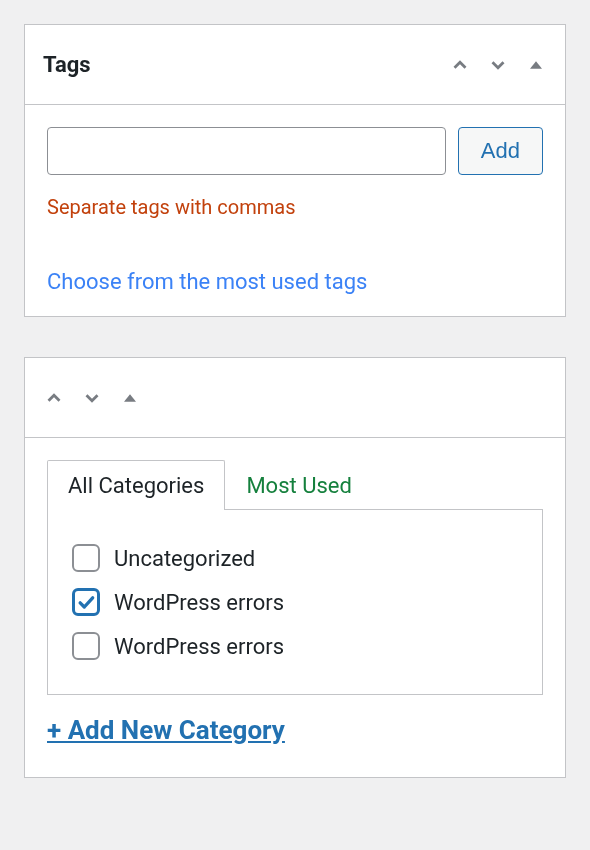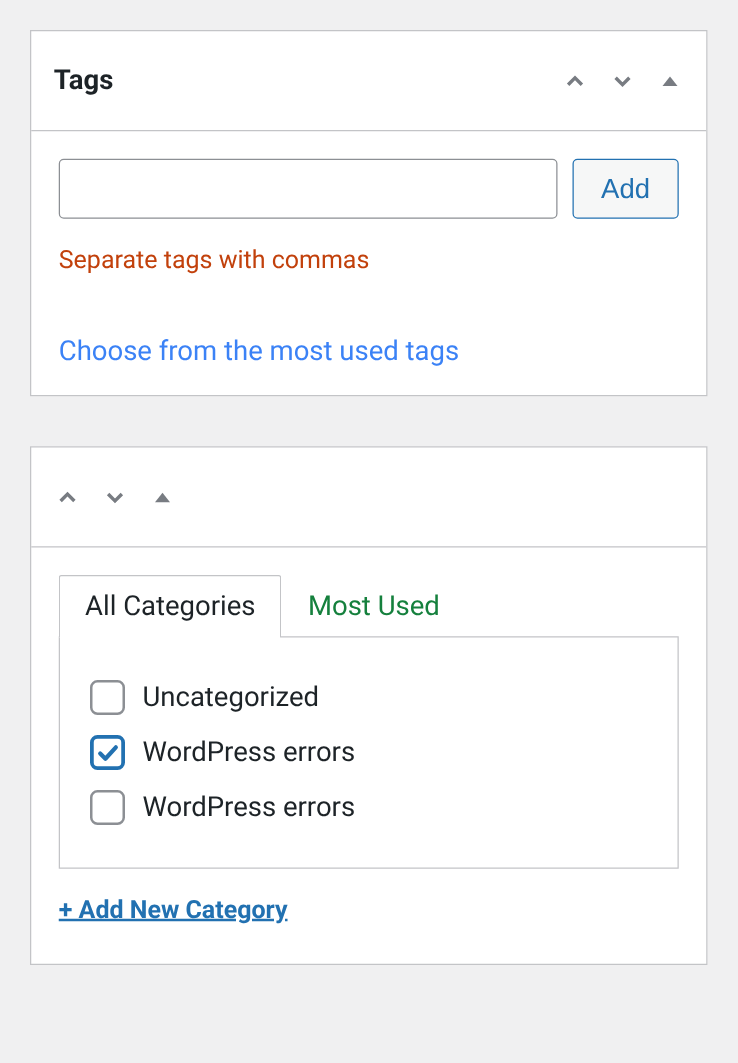"+ Add New Category" .add-new-link { font-size: 20px -> 26px }
